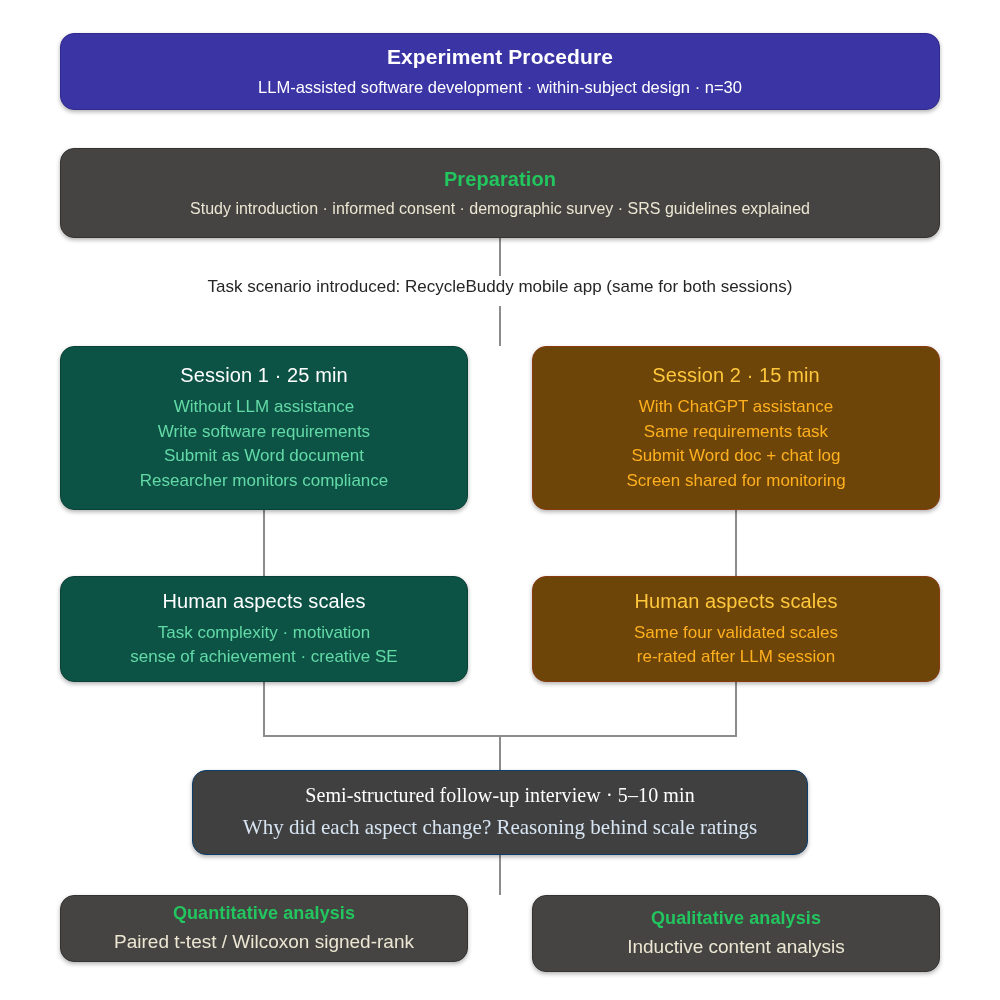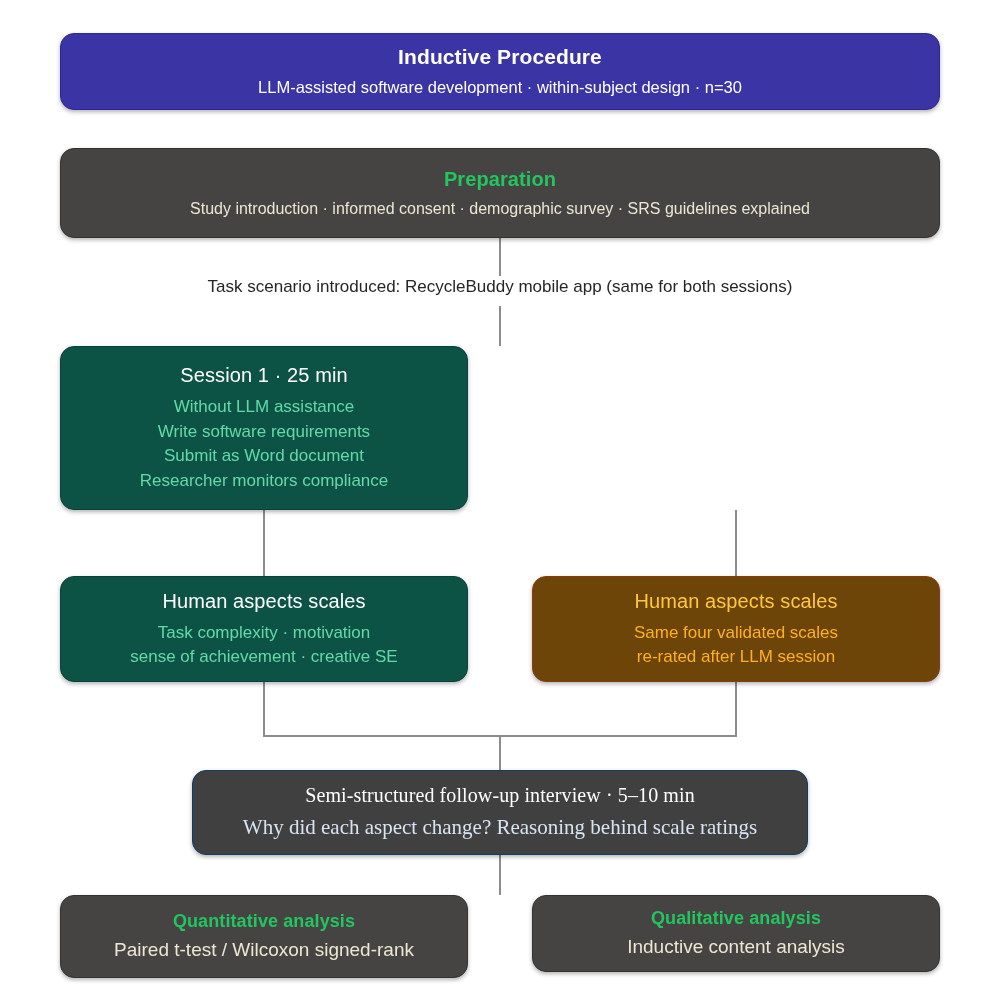"Inductive Procedure" div.title { text: Inductive -> Experiment }
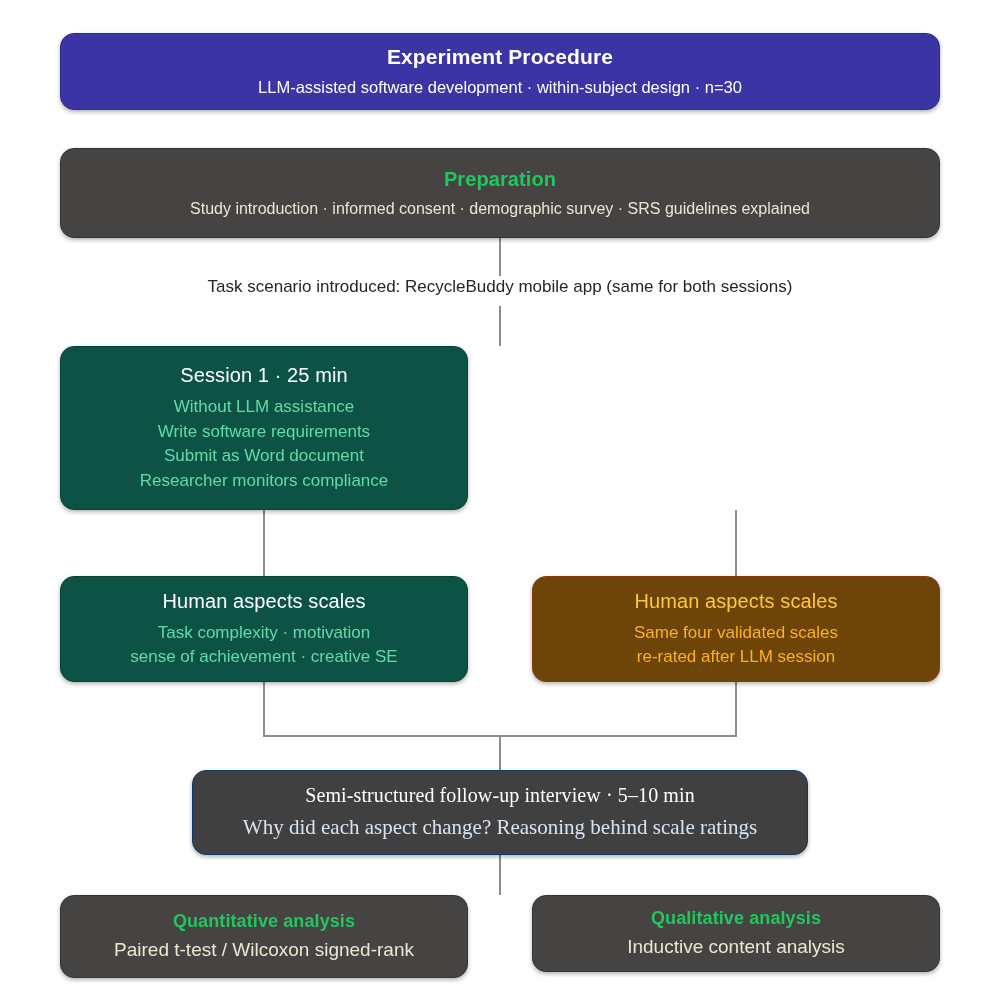"Session 2 · 15 min" div.node { html: none -> <div> <div>Session 2 · 15 min</div> <div> <span>With ChatGPT assistance</span> <span>Same requirements task</span> <span>Submit Word doc + chat log</span> <span>Screen shared for monitoring</span> </div> </div> }
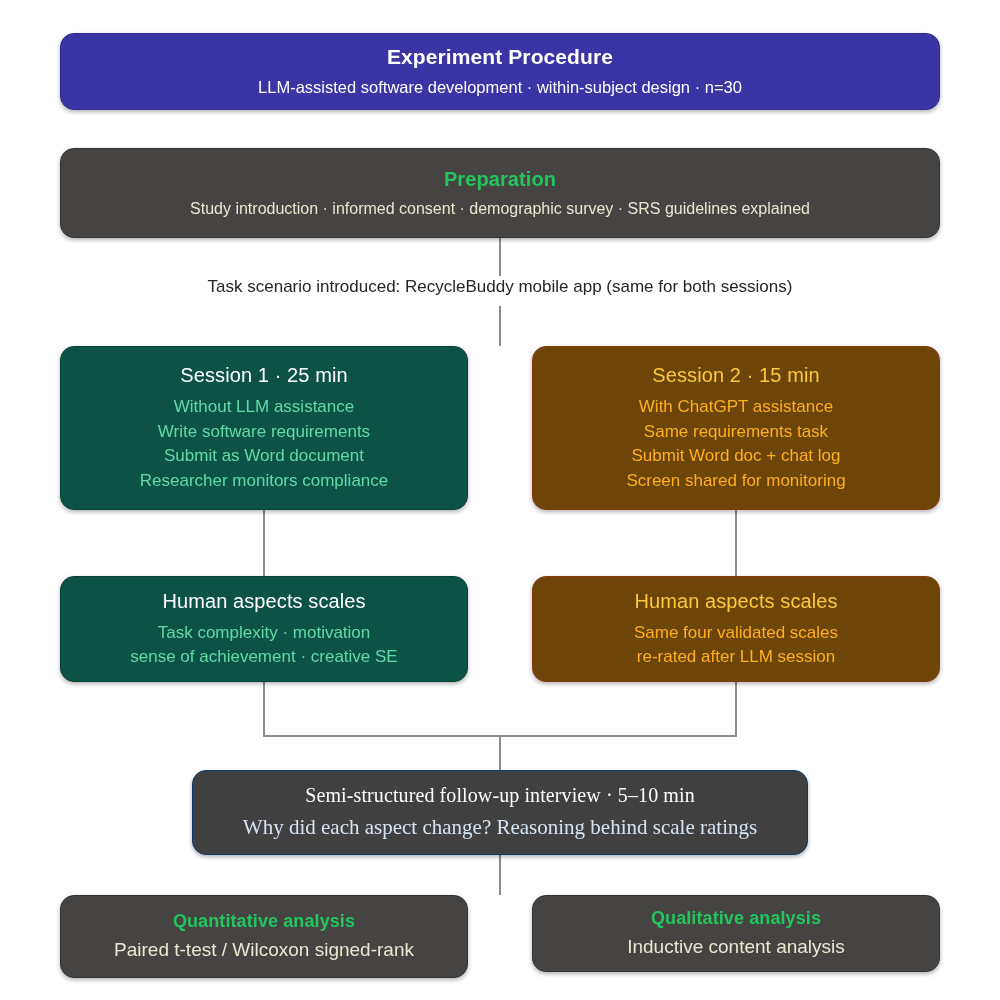"Quantitative analysis" div.node { height: 83px -> 67px }
